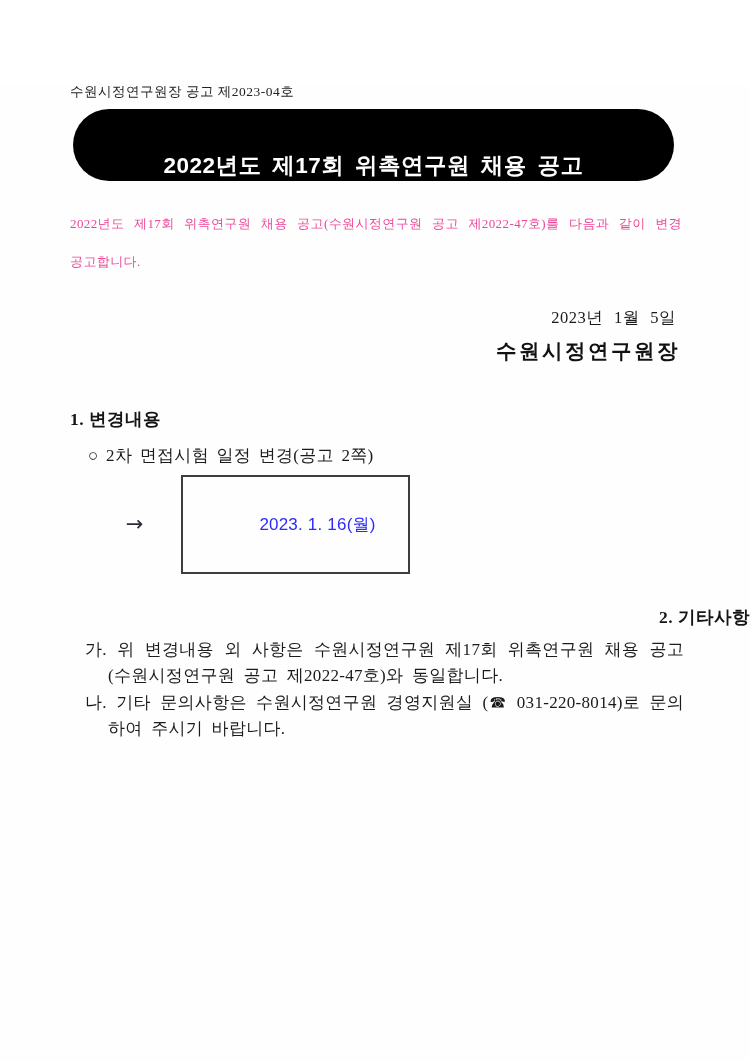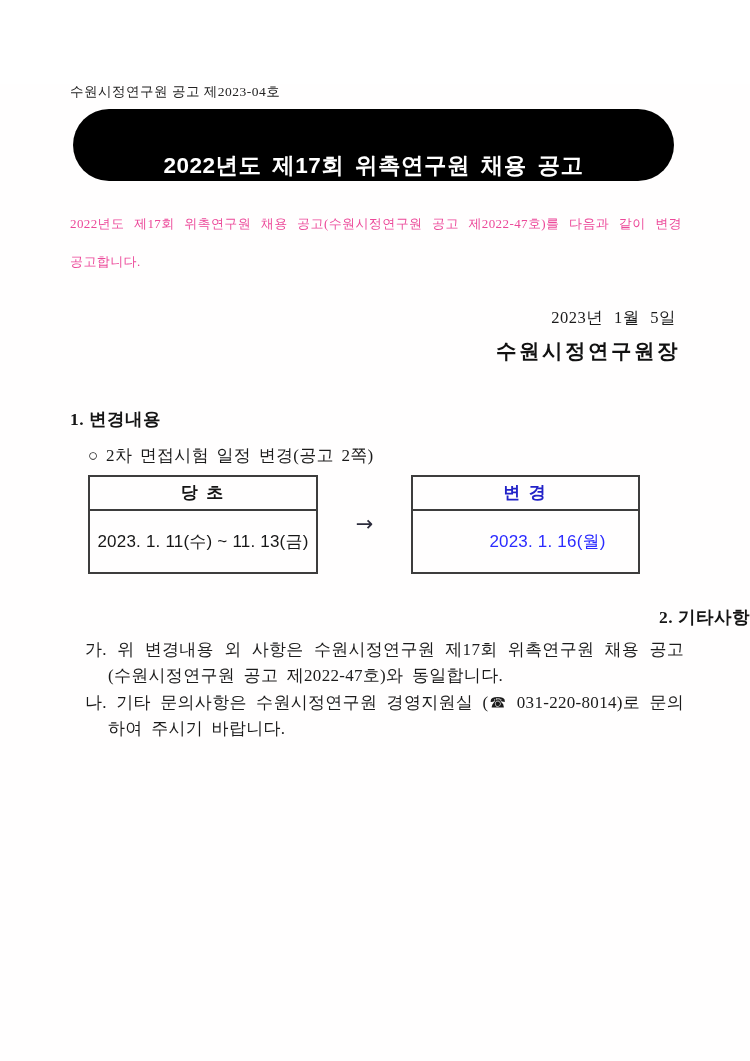"수원시정연구원 공고 제2023-04호" div.doc-no { text: 수원시정연구원 -> 수원시정연구원장 }
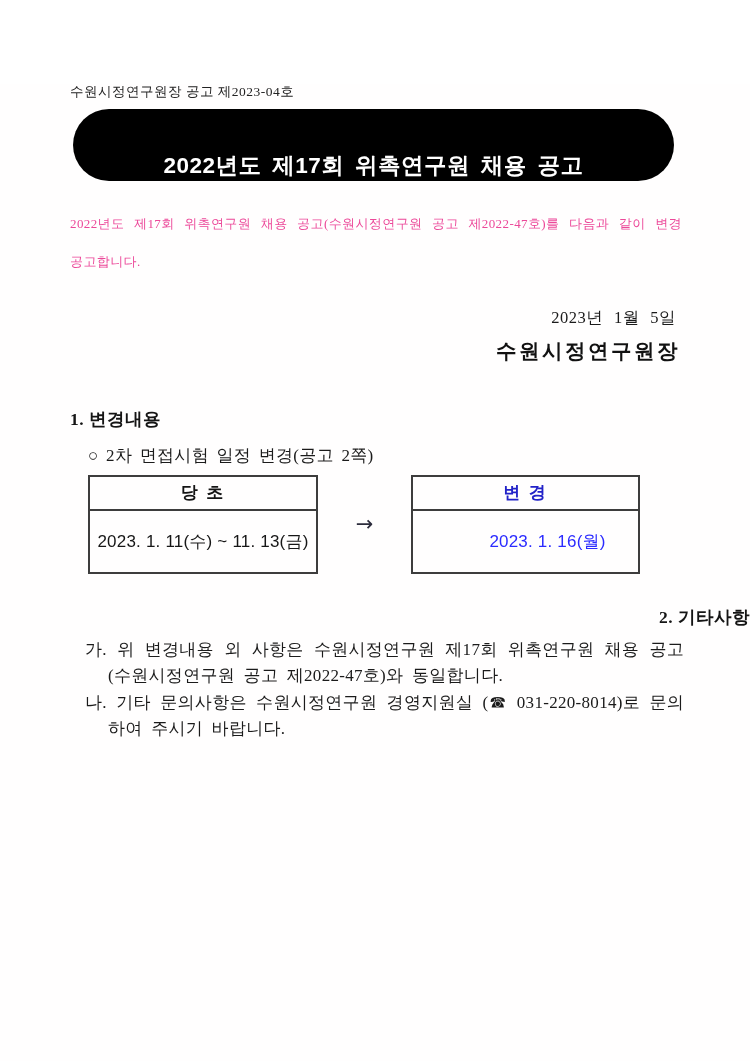"당 초" div.change-box { html: <div> <div>당 초</div> <div>2023. 1. 11(수) ~ 11. 13(금)</div> </div> -> none }
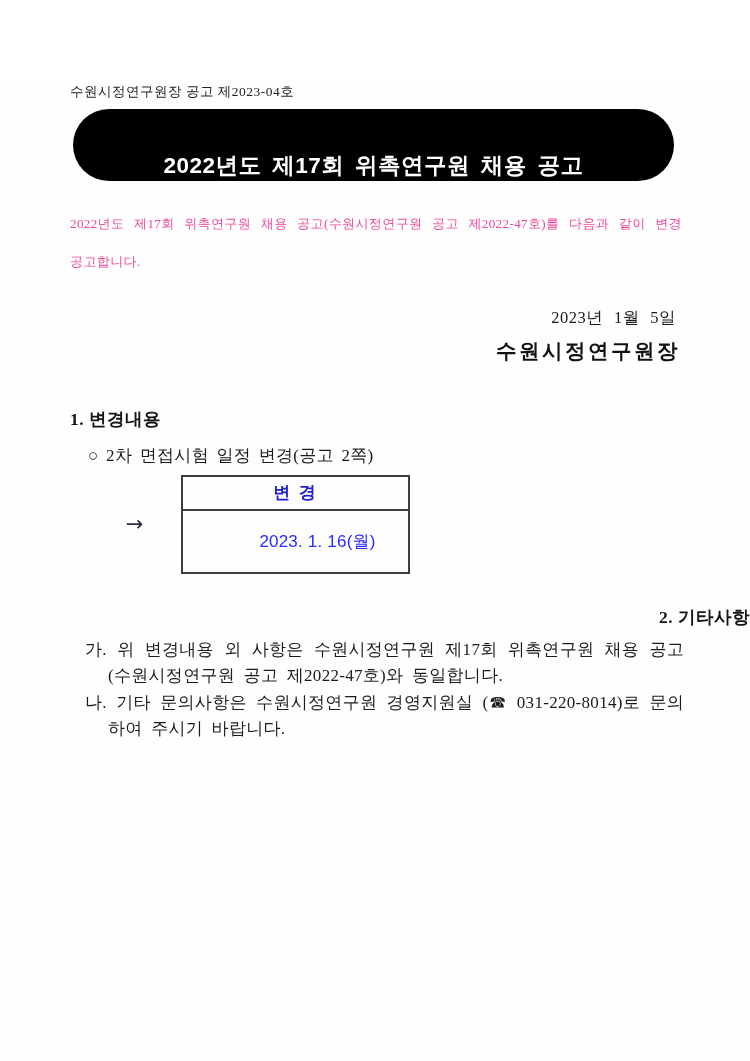"변 경" div.box-head { html: <div>변 경</div> -> none }
